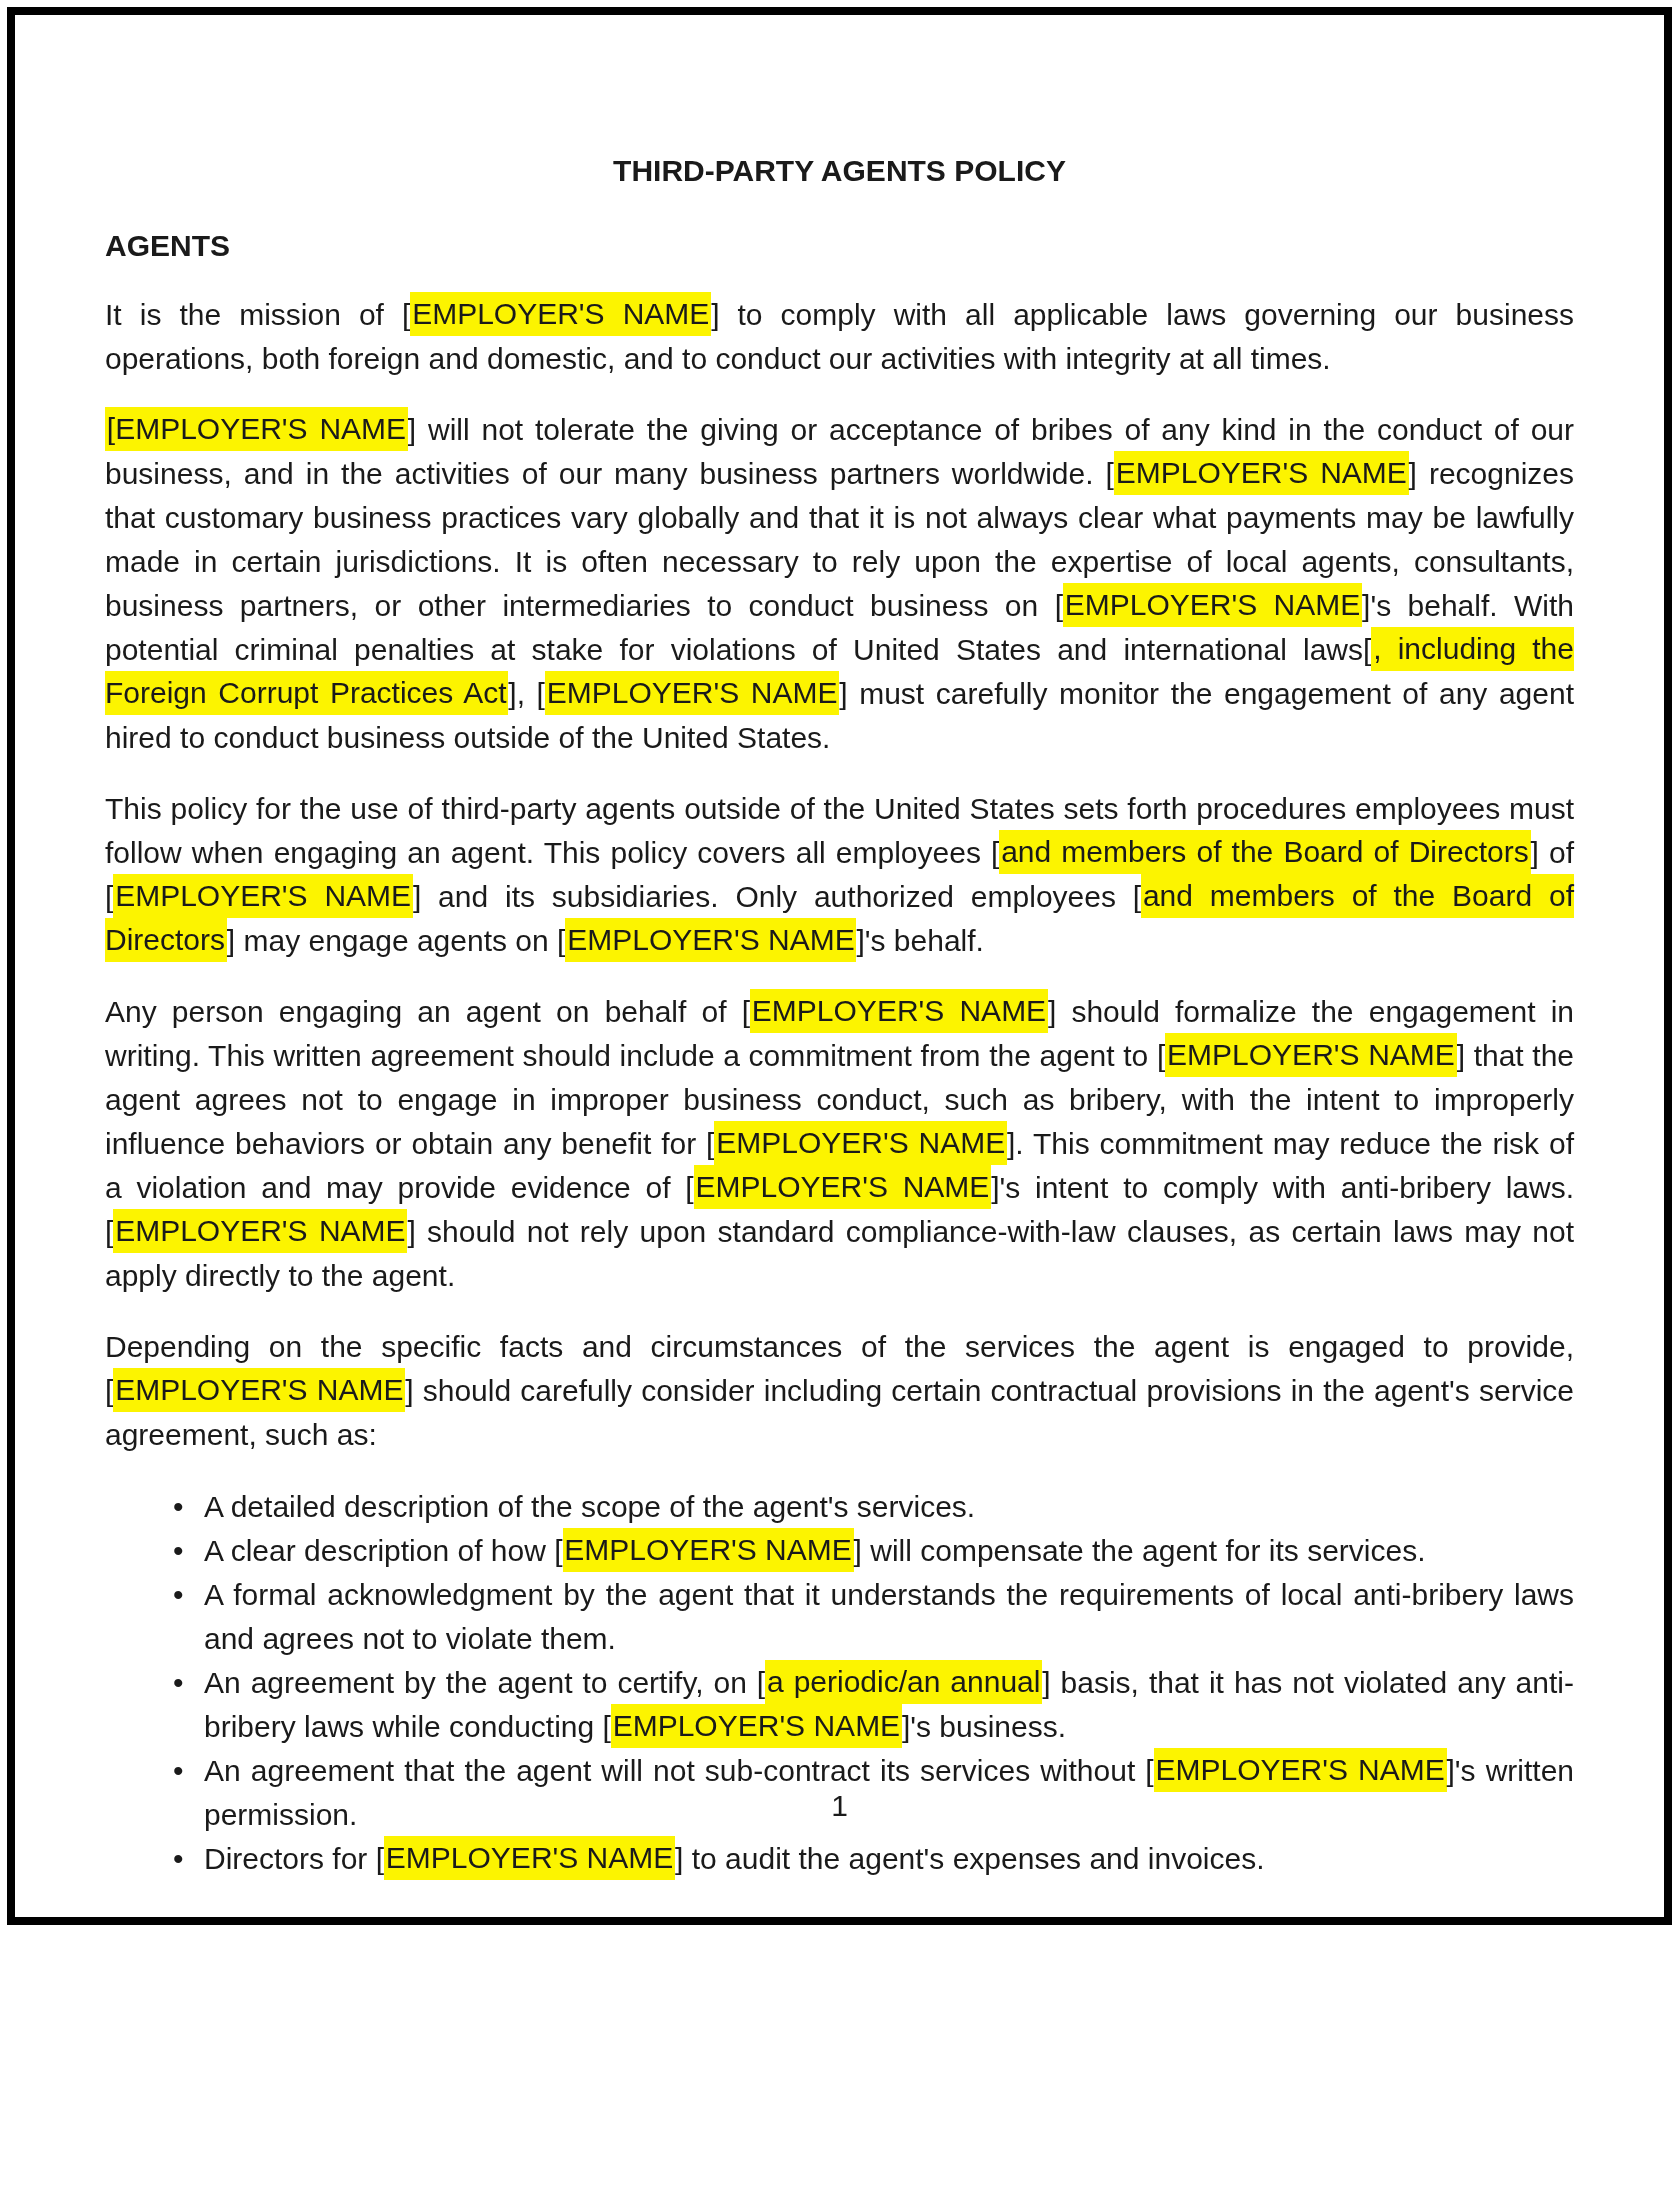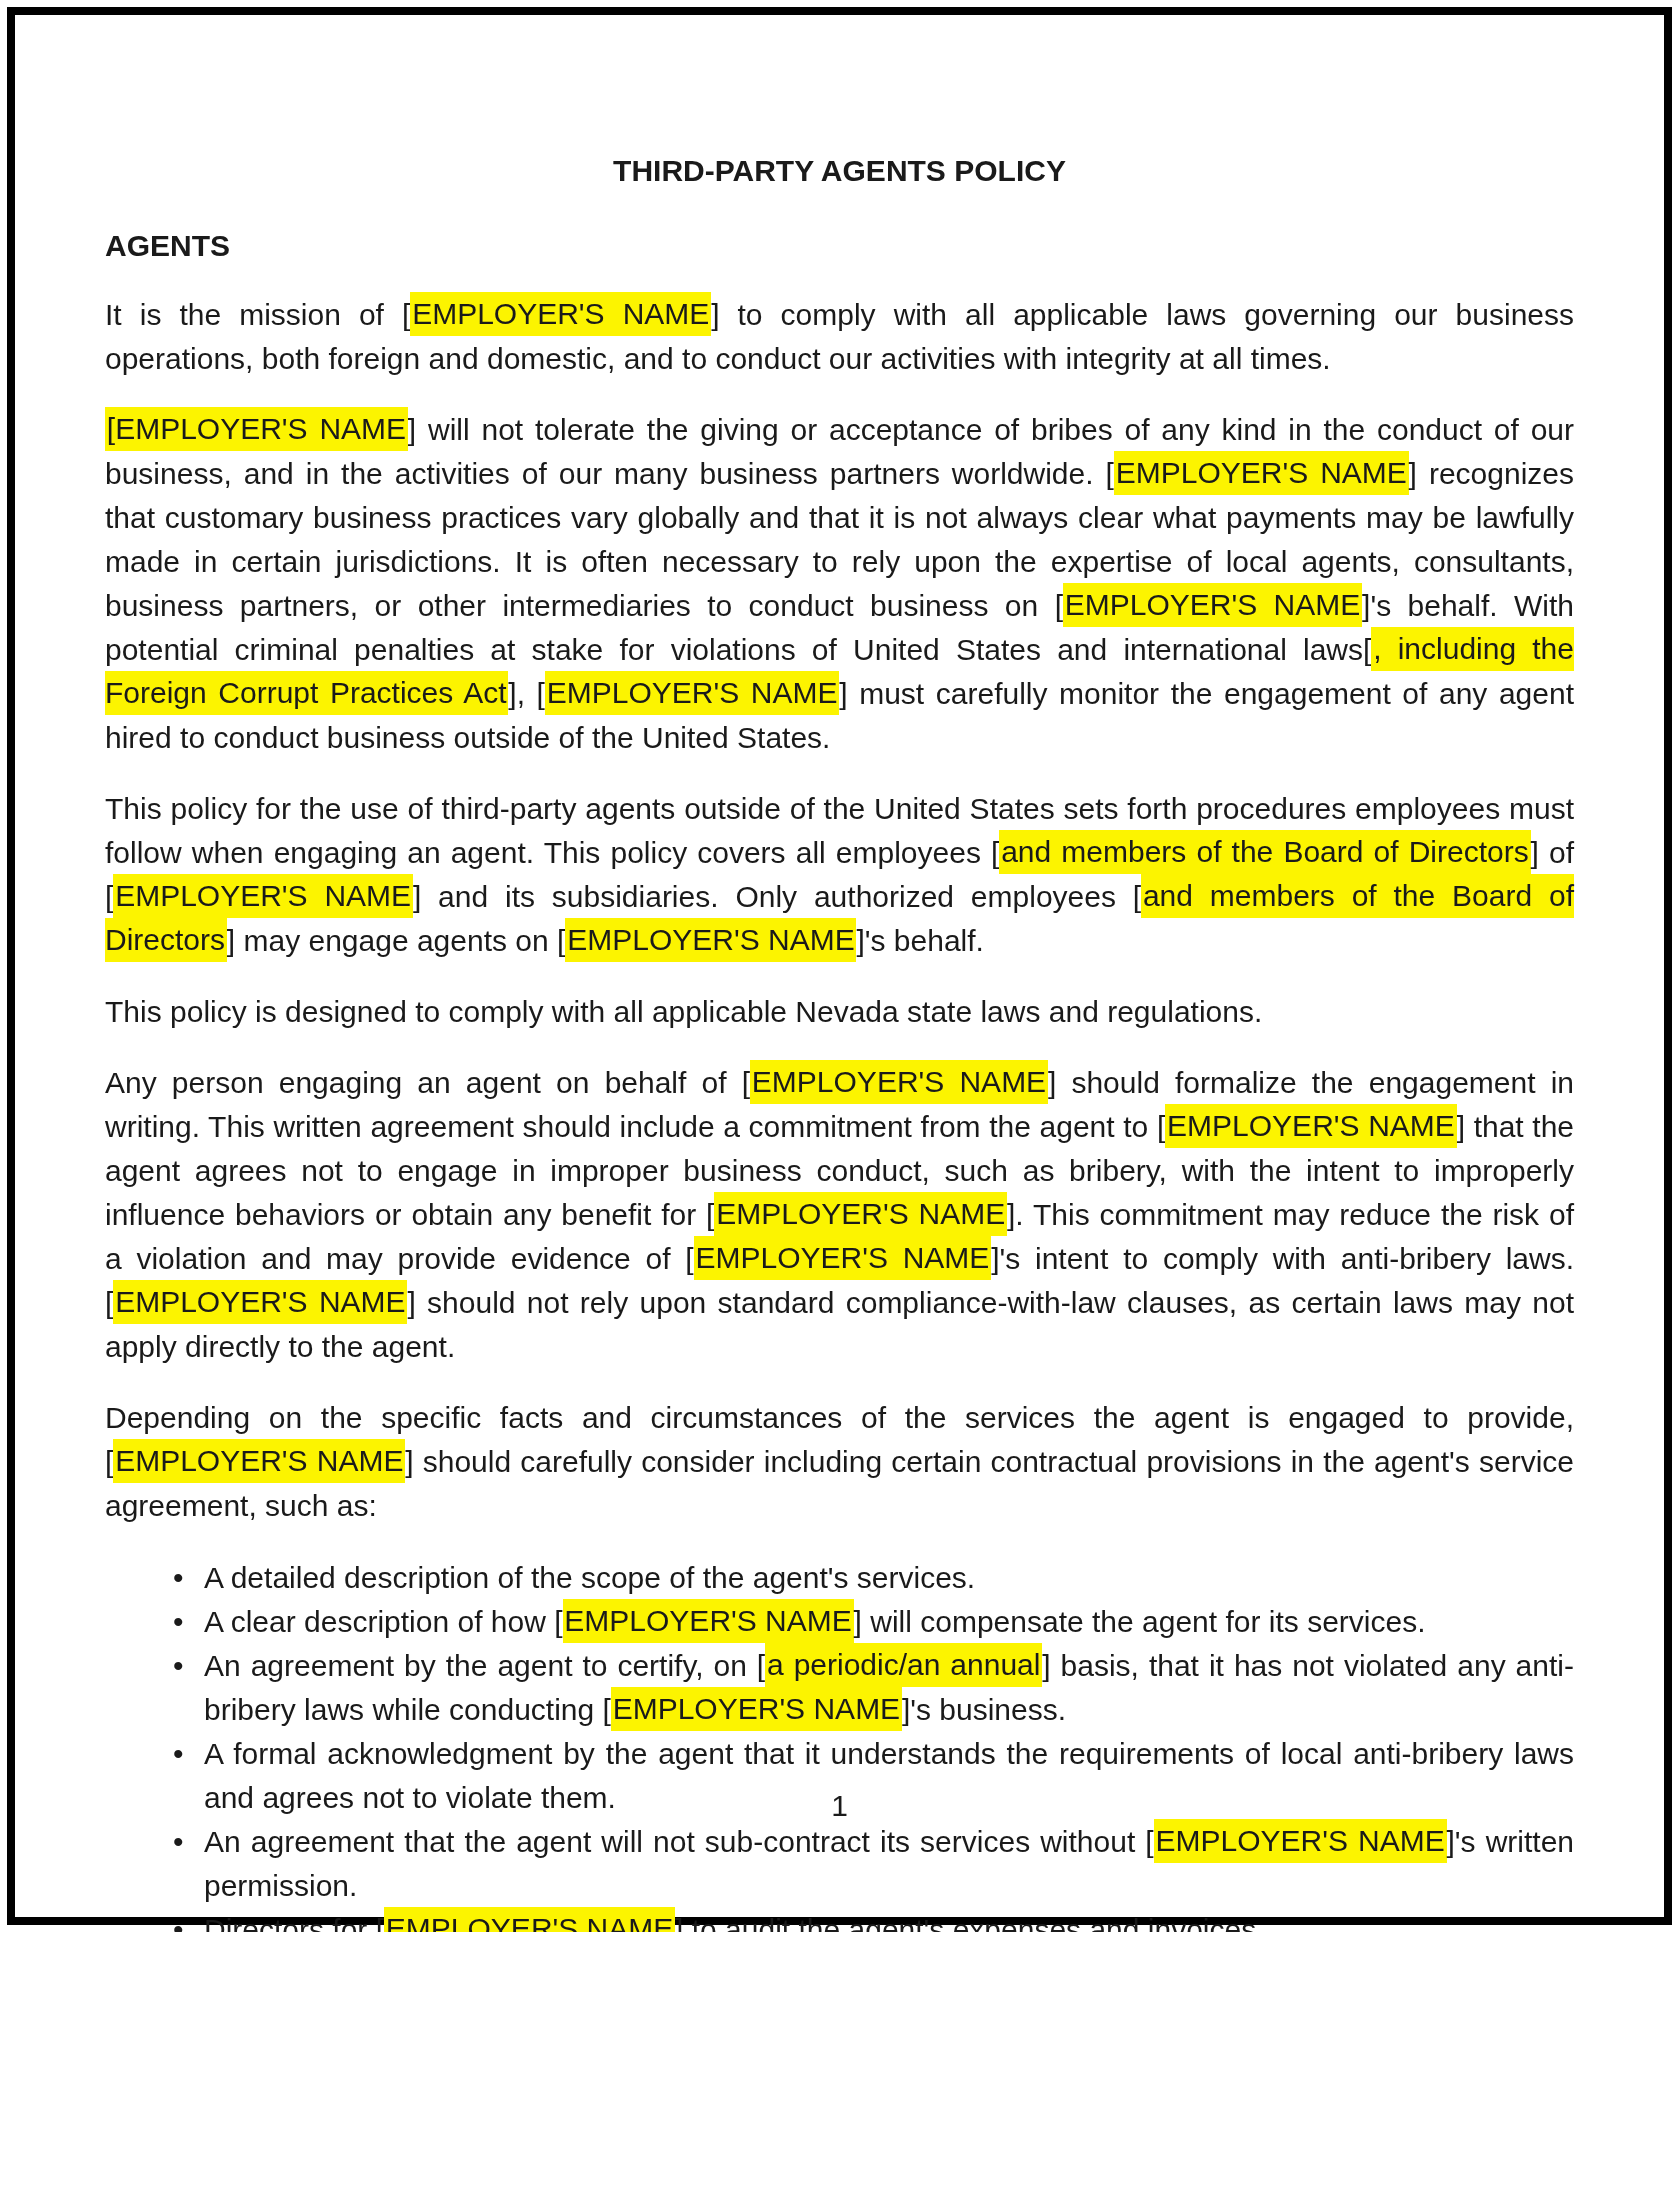"This policy is designed to" p.para { html: <p><span>This policy is designed to comply with all applicable Nevada state laws and regulations.</span></p> -> none }
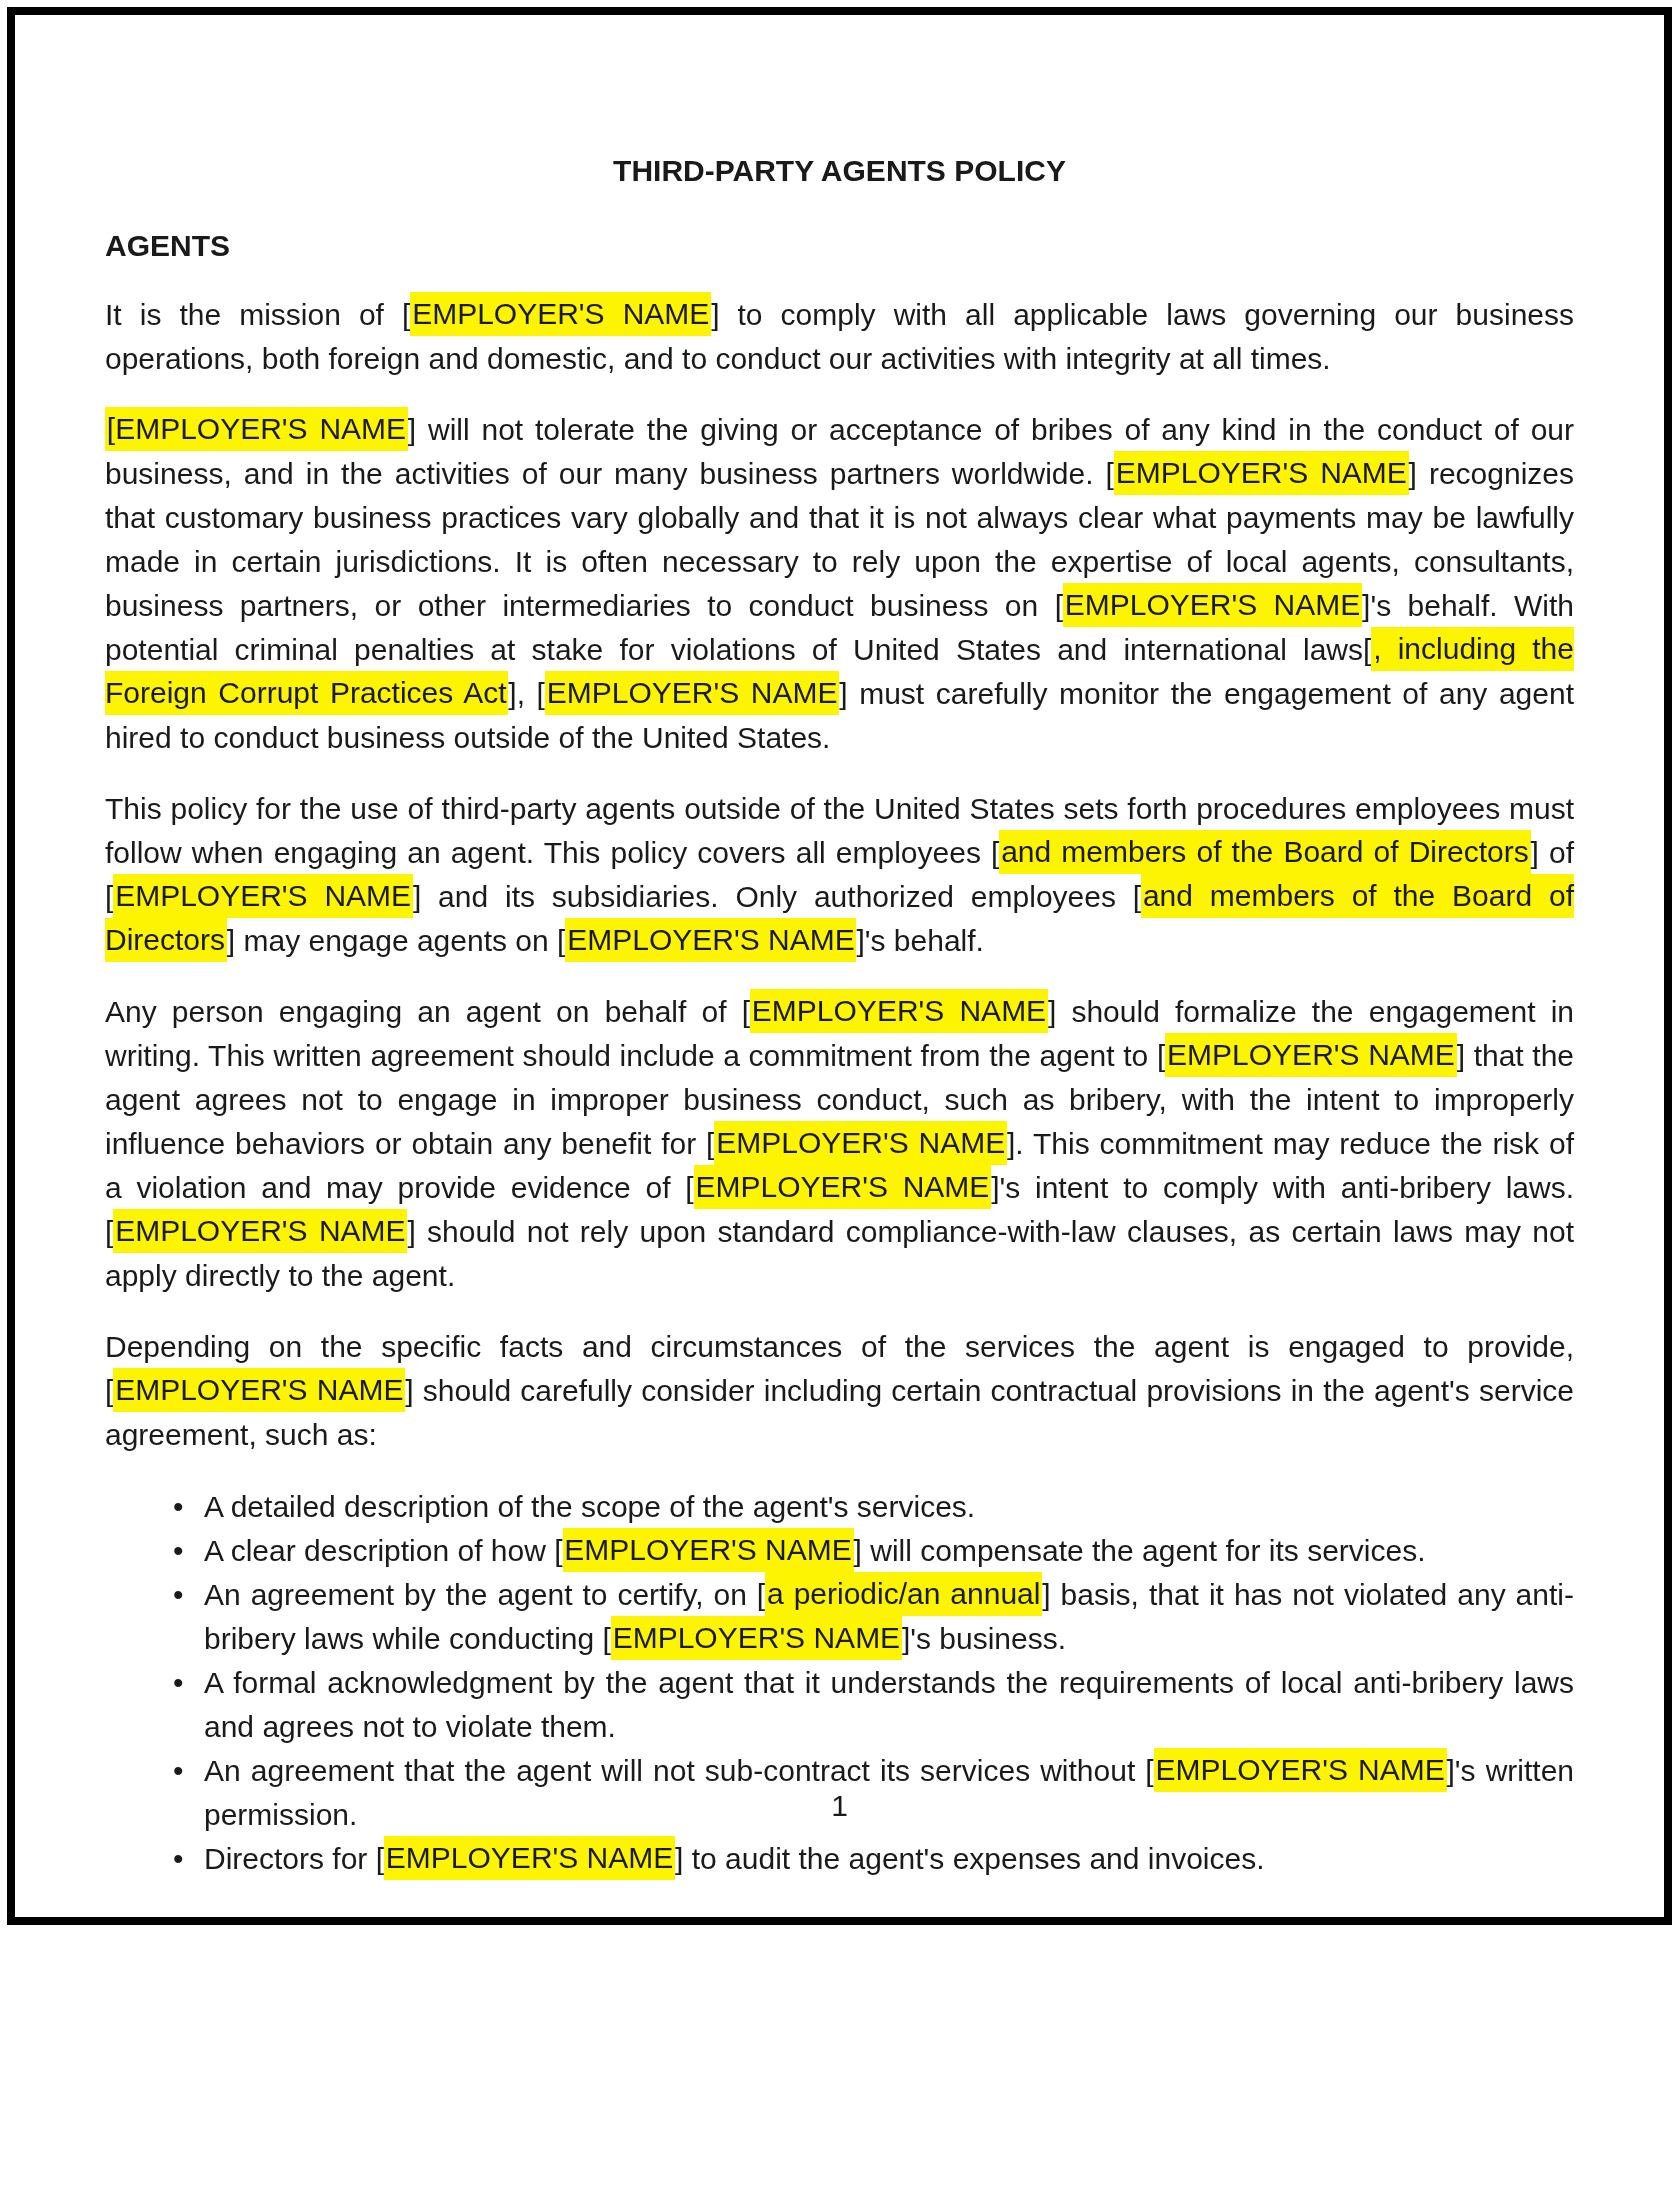"An agreement by the agent" li { order: before "A formal acknowledgment by the" -> after "A formal acknowledgment by the" }
